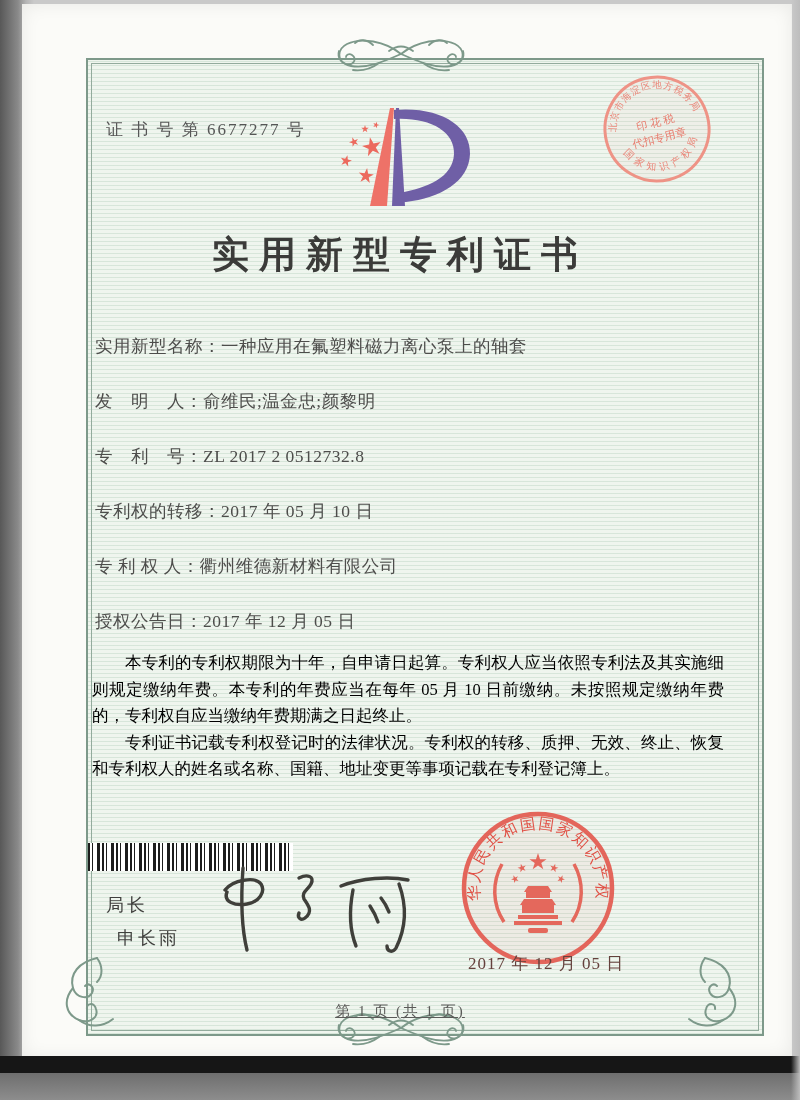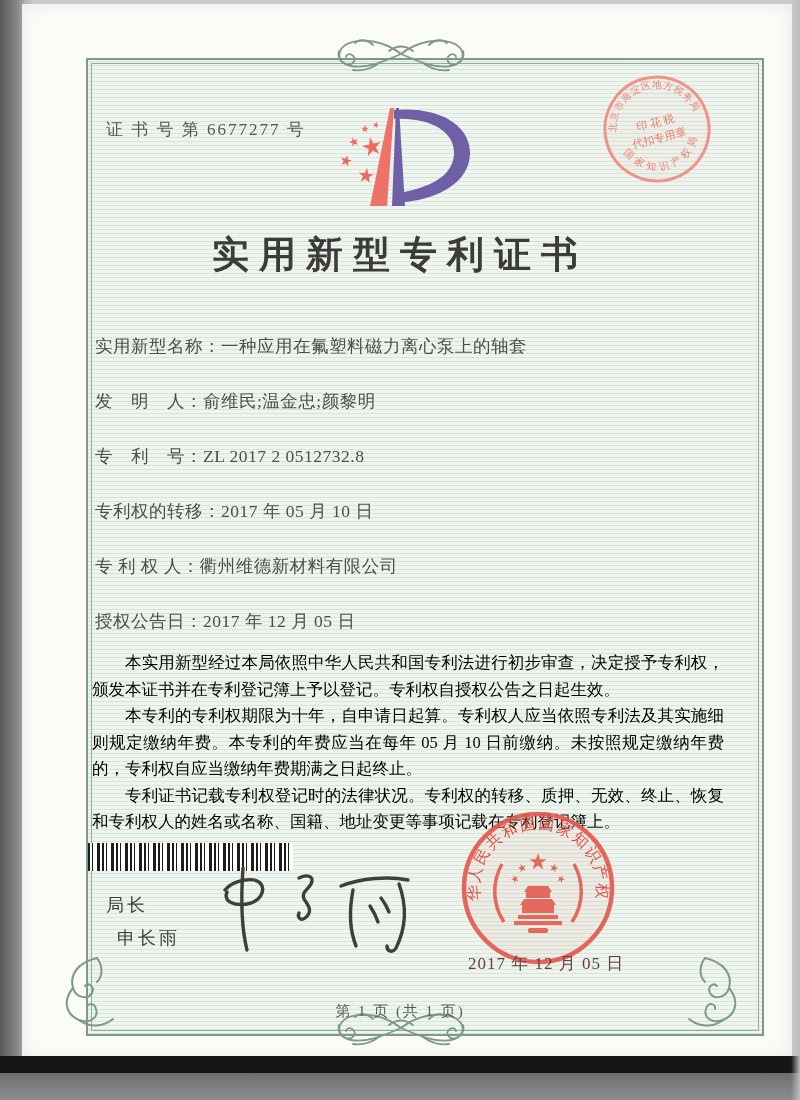"本实用新型经过本局依照中华人民共和国专利法进行初步审查，决定授予专利权，颁发本证" p { html: <p>本实用新型经过本局依照中华人民共和国专利法进行初步审查，决定授予专利权，颁发本证书并在专利登记簿上予以登记。专利权自授权公告之日起生效。</p> -> none }
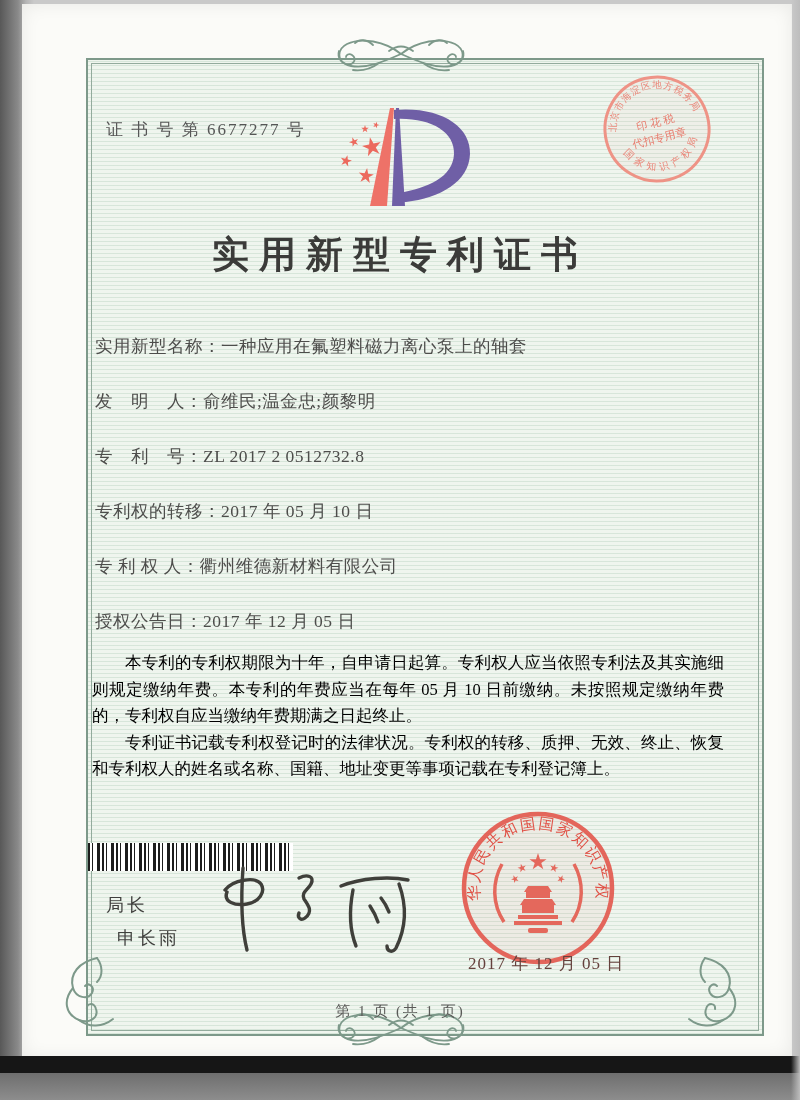"第 1 页 (共 1" .footer { text-decoration: none -> underline }
